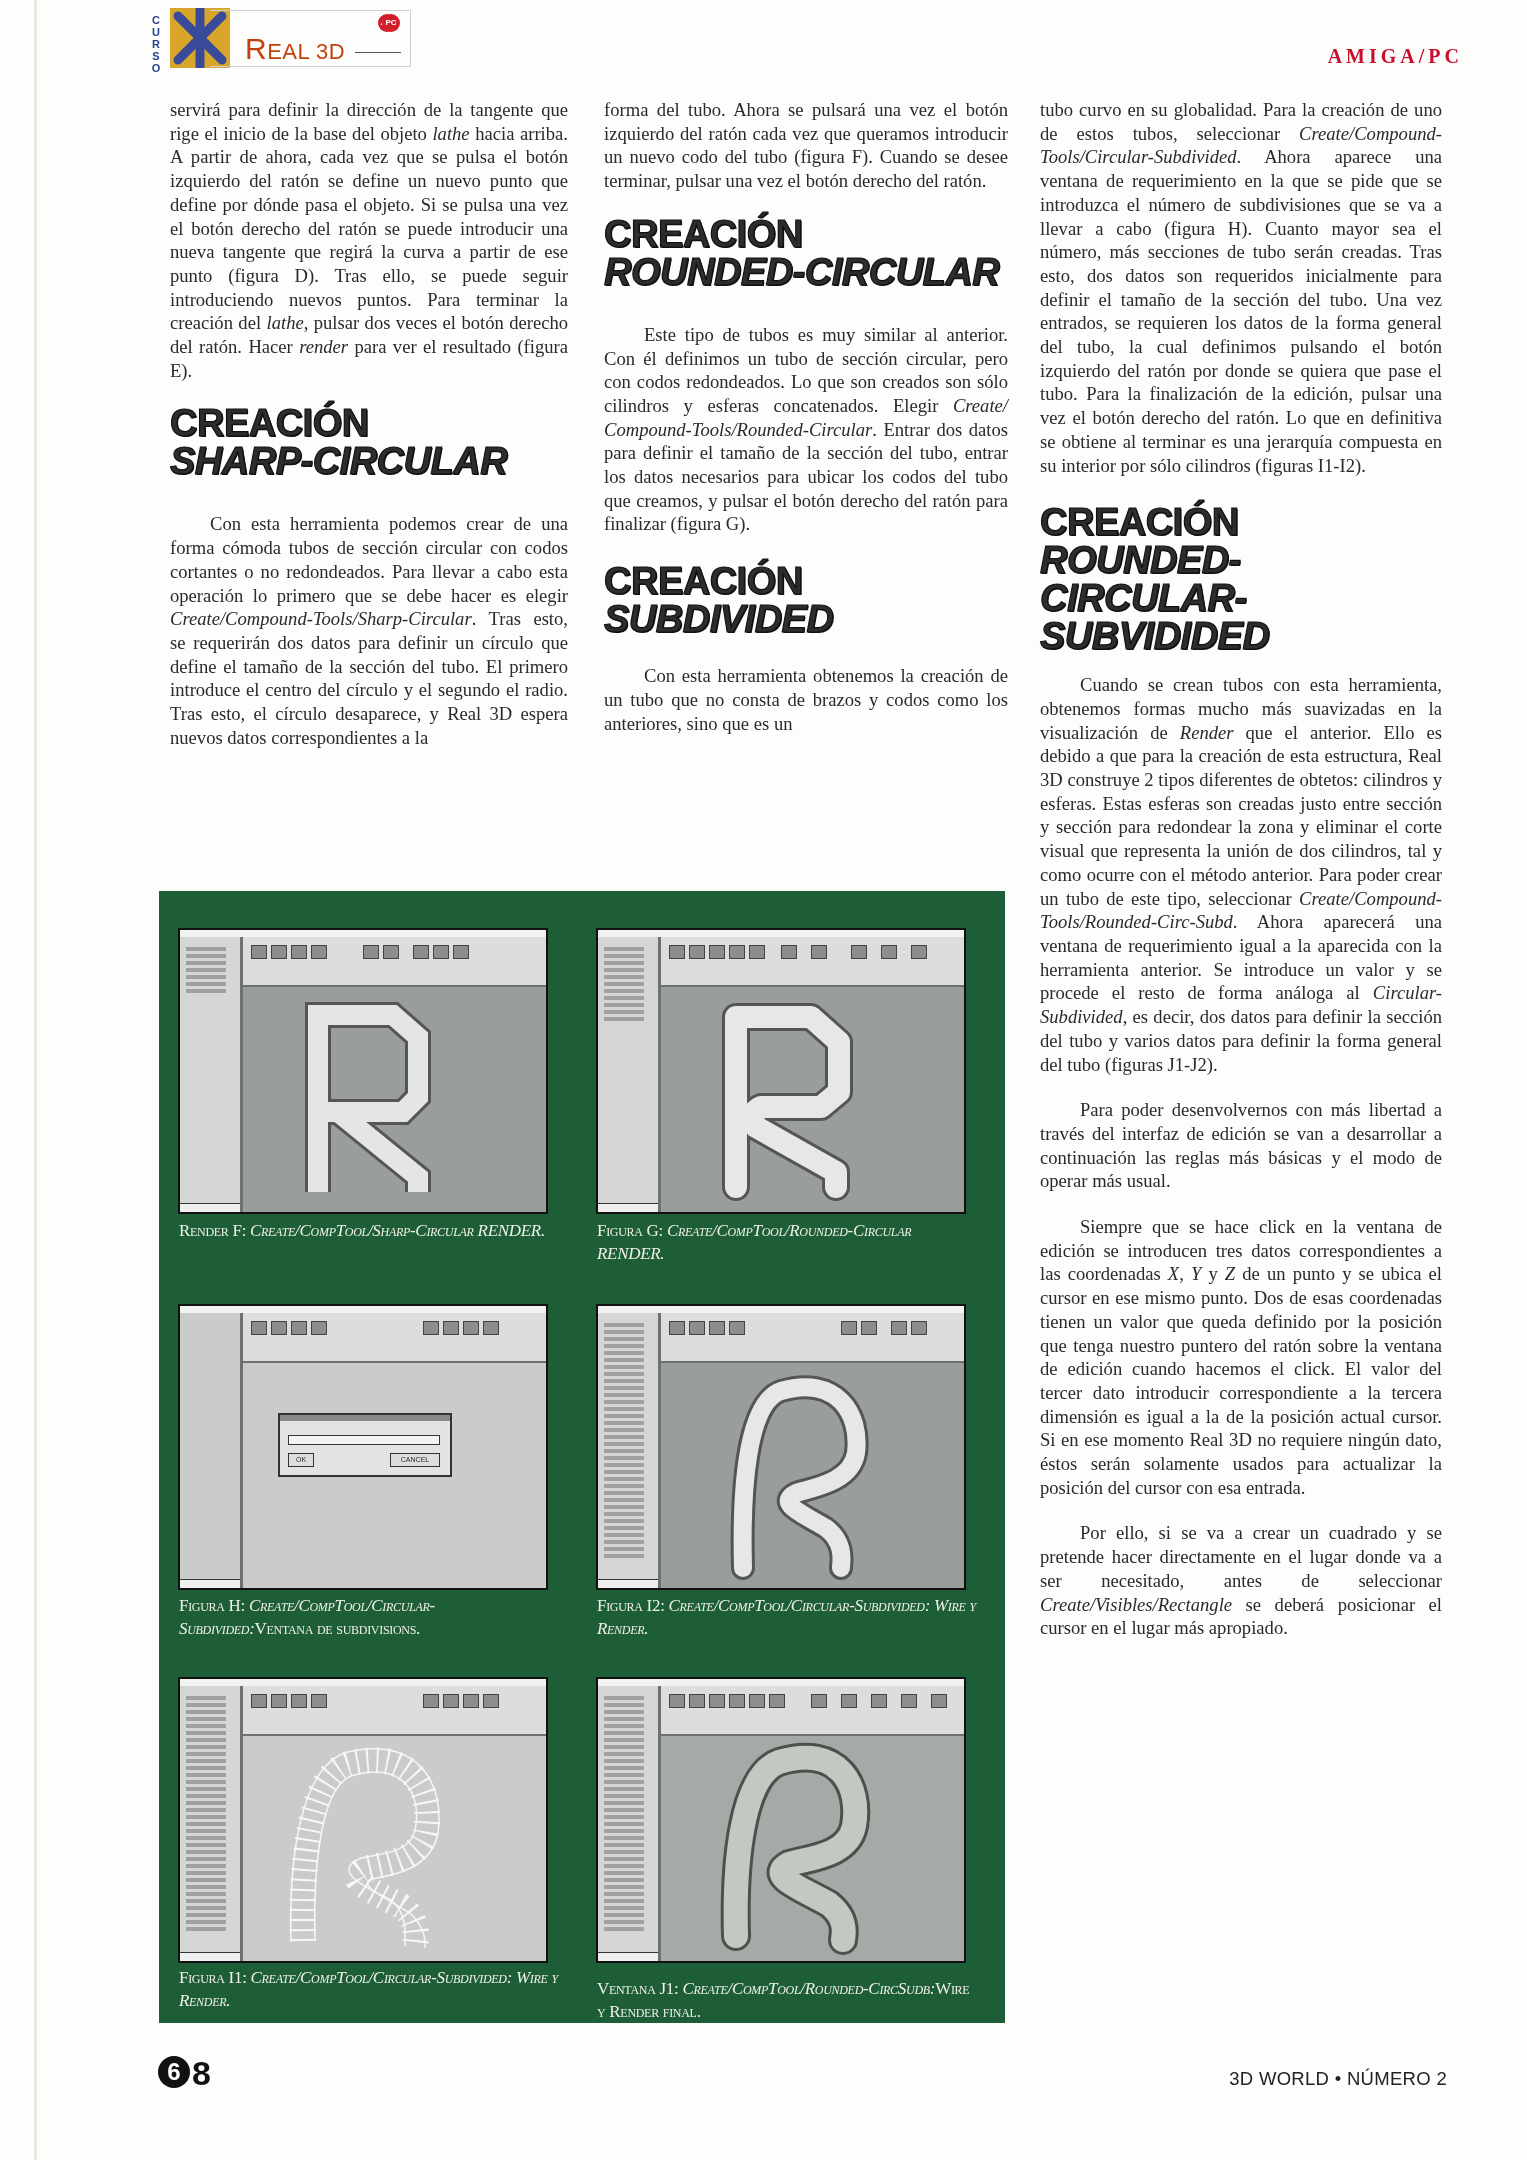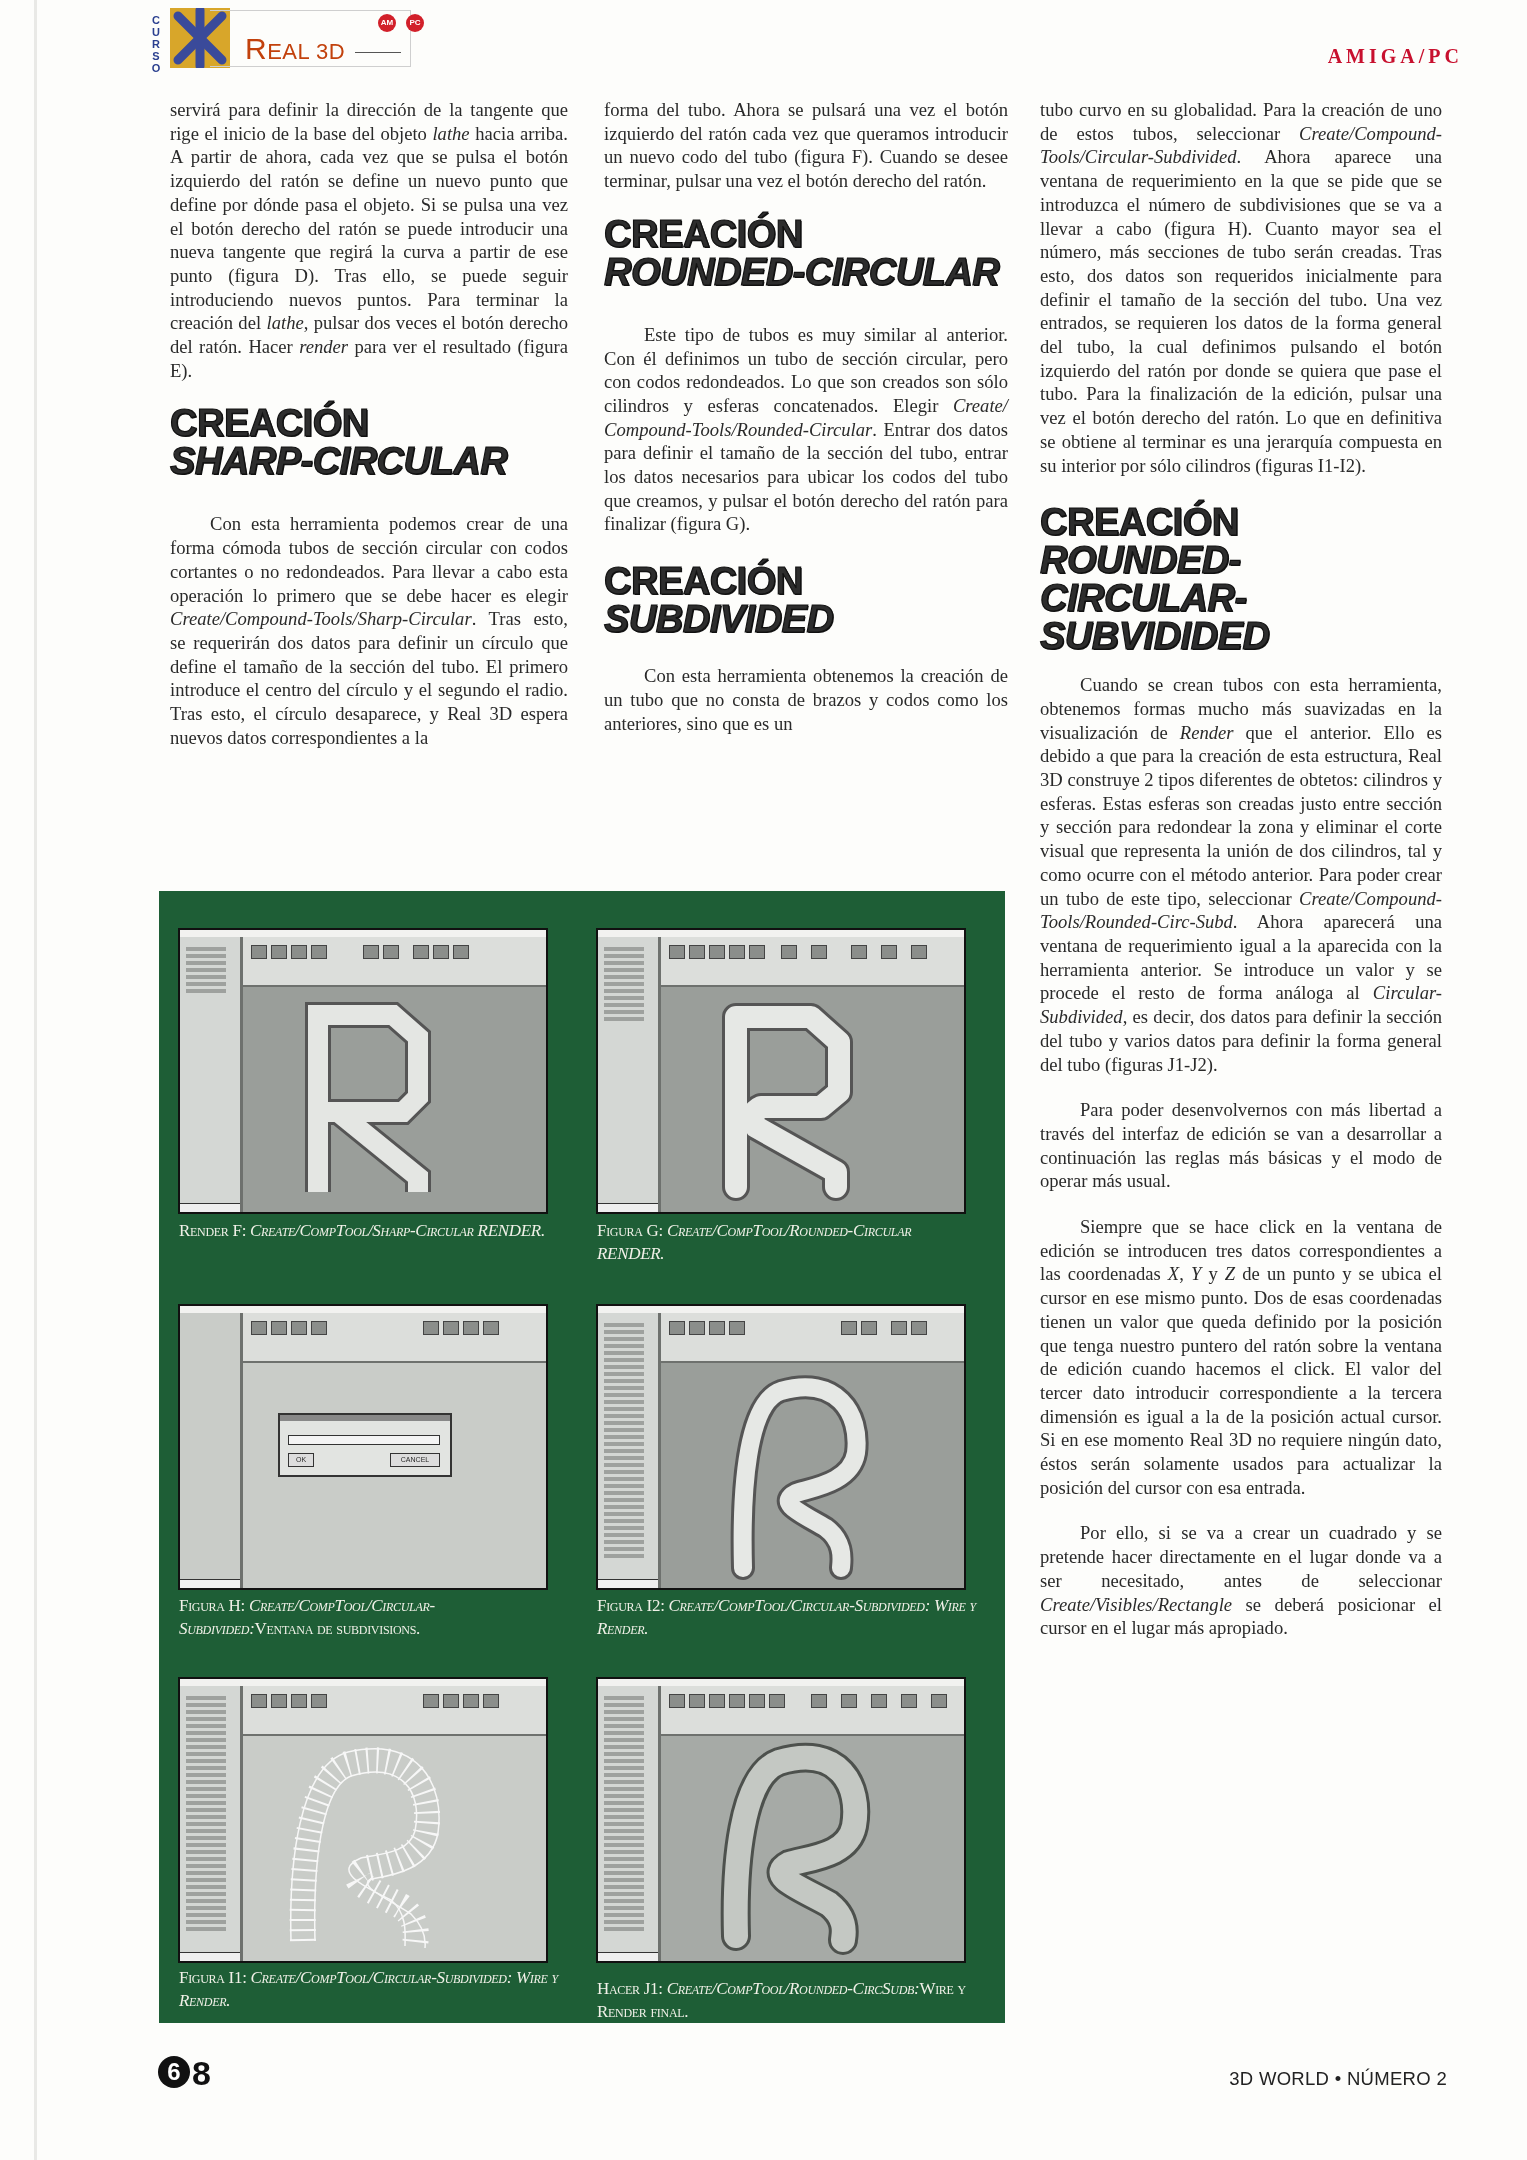"PC" div.badge { left: 256px -> 232px }
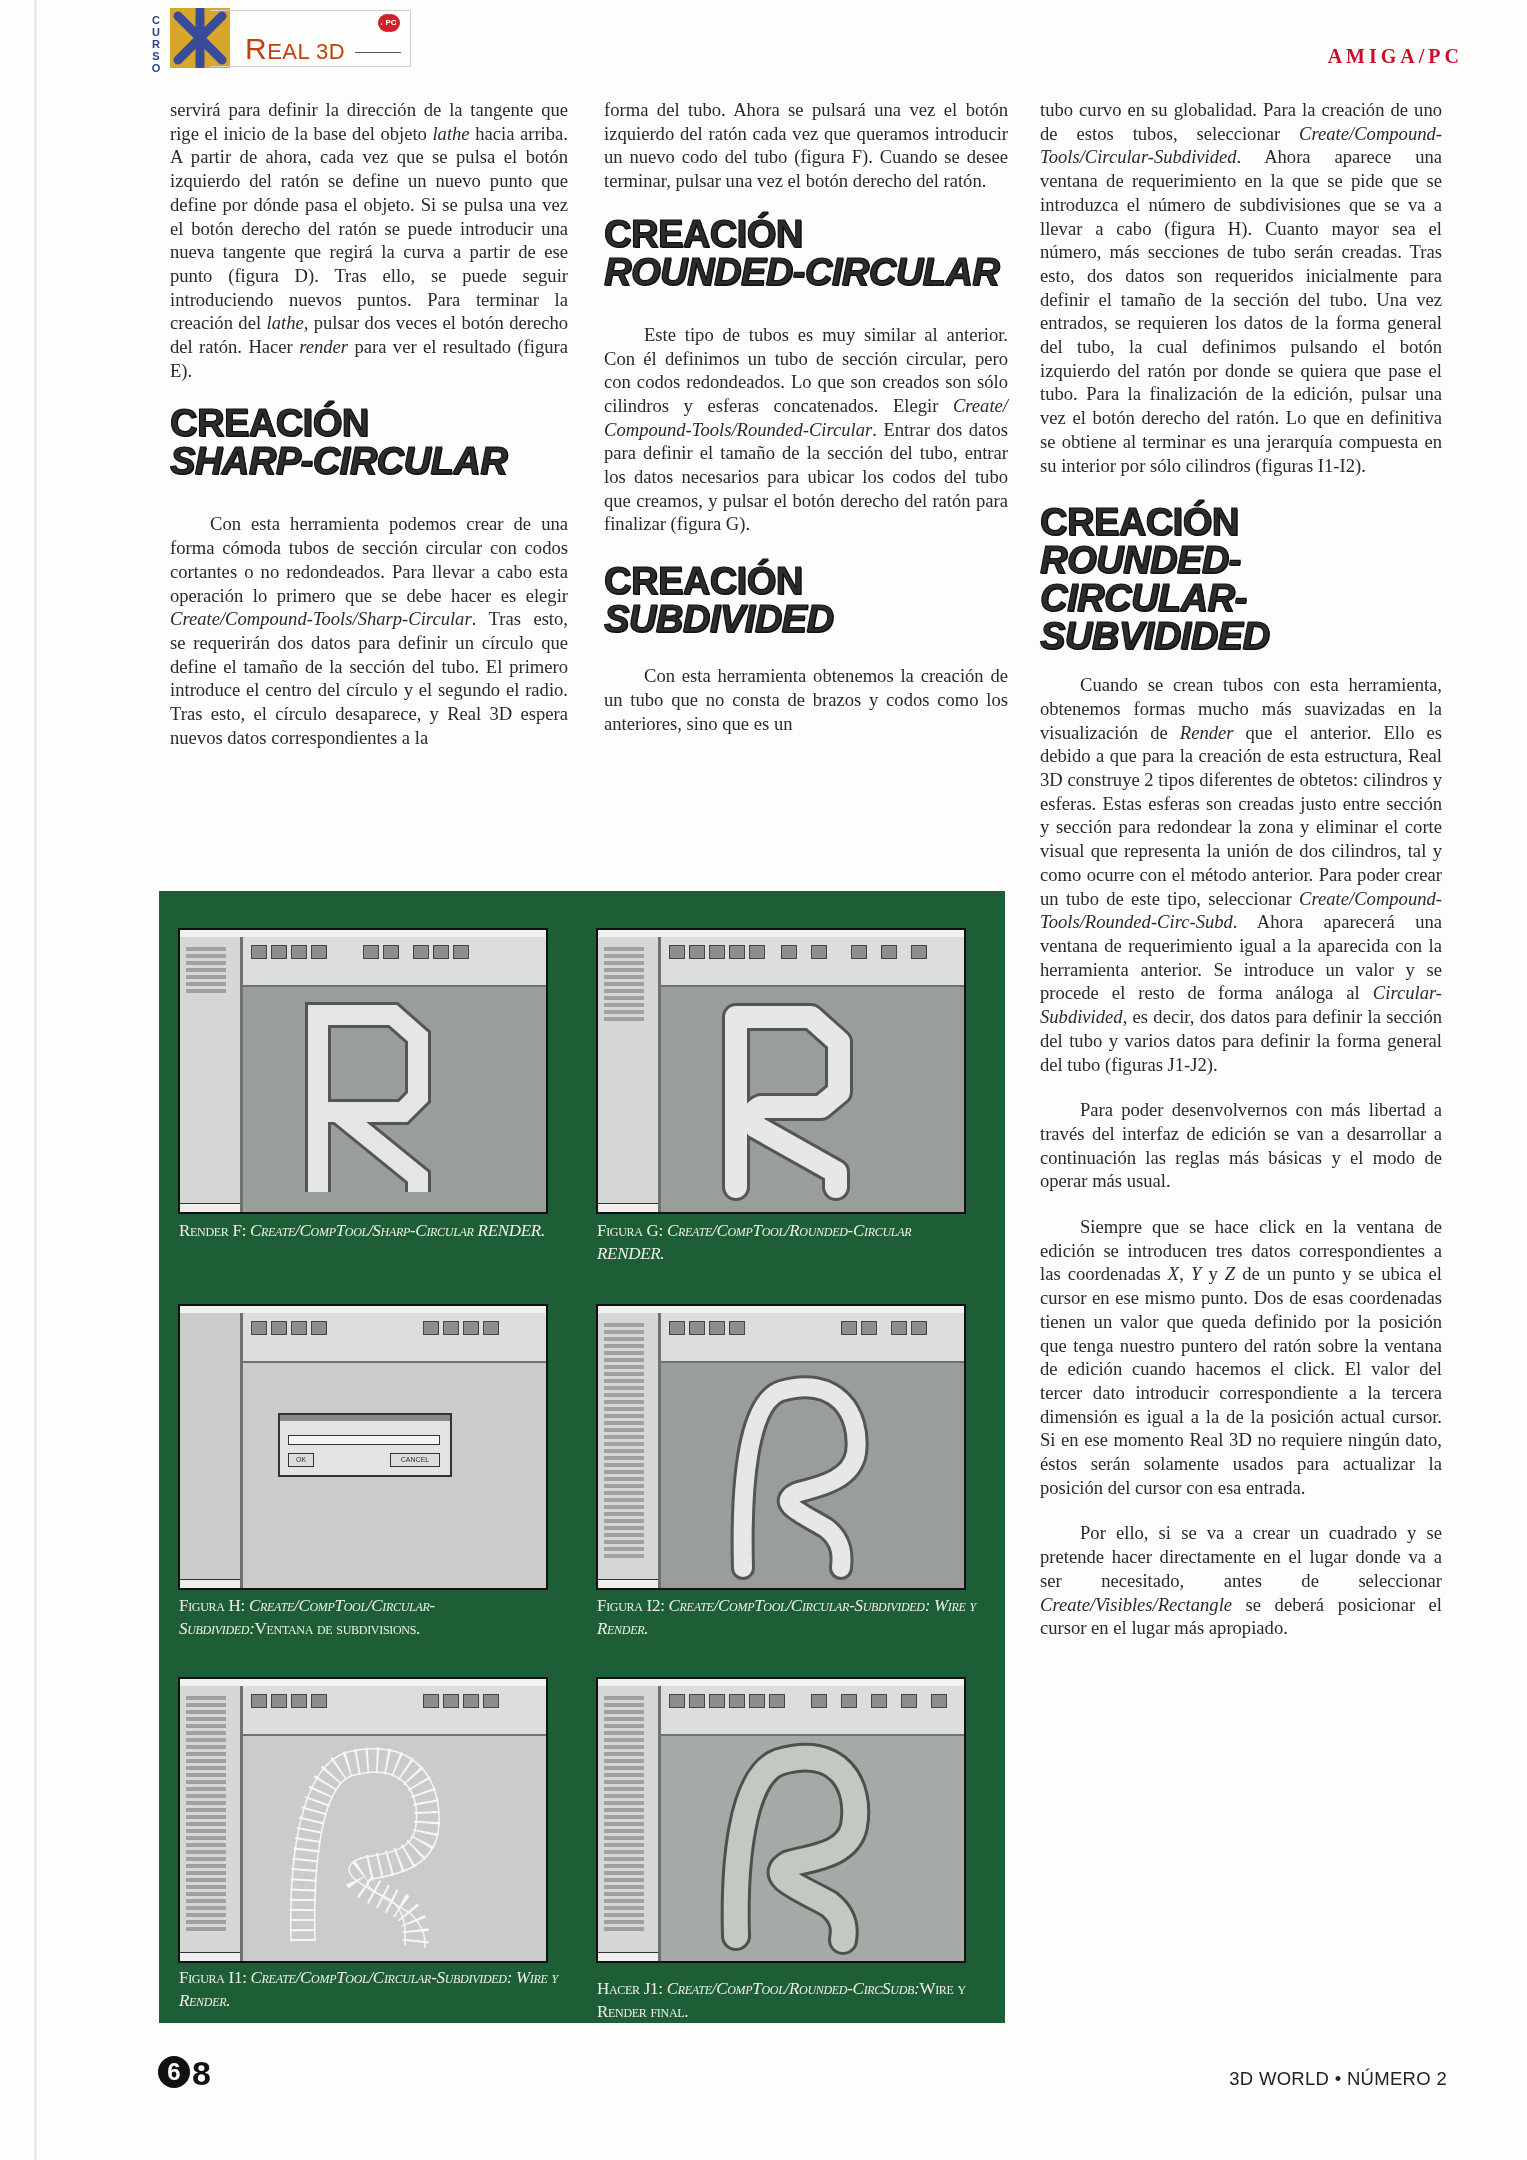"Hacer J1:" span { text: Hacer -> Ventana }
